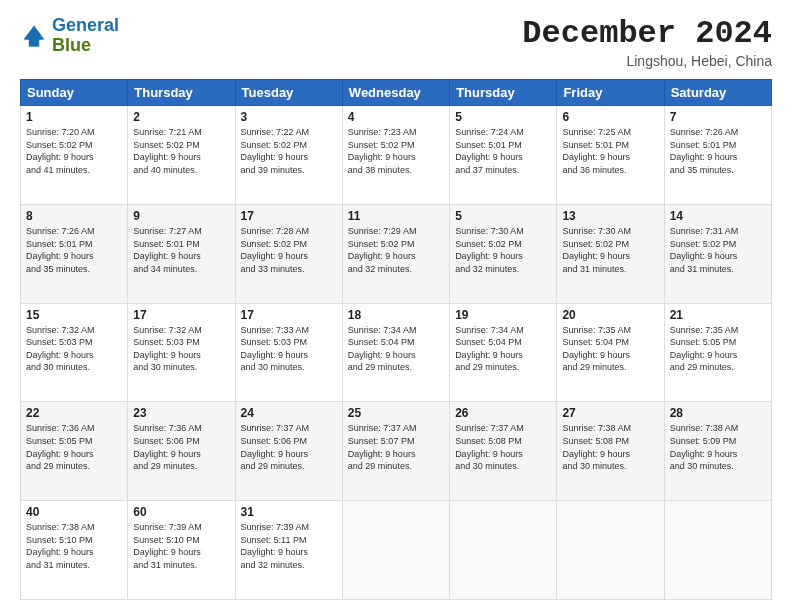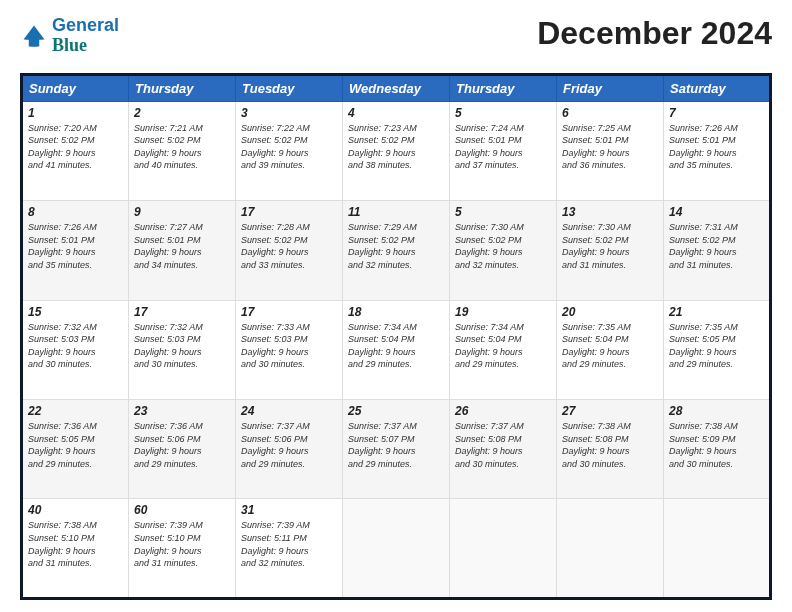"General" .header { margin-bottom: 17px -> 10px }
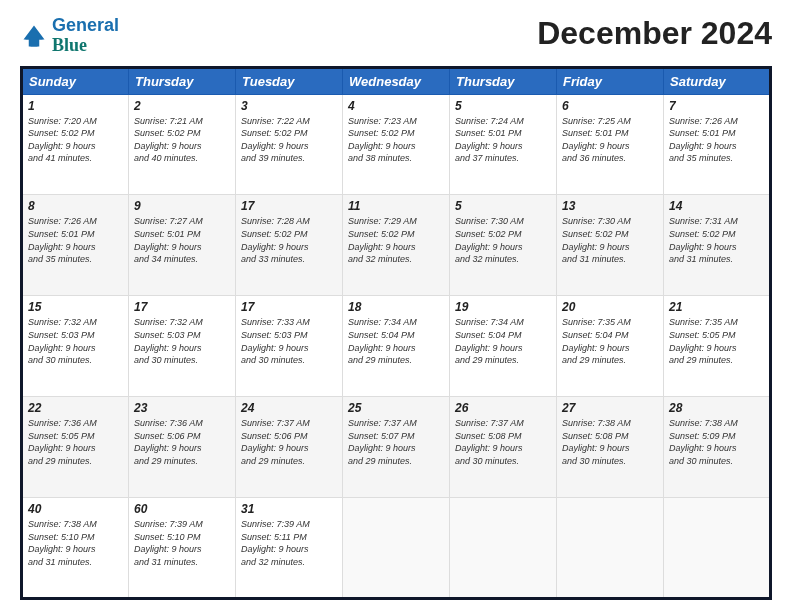"Blue" span.logo-text { color: #0f766e -> #4d7c0f; font-family: Liberation Serif, serif -> none }
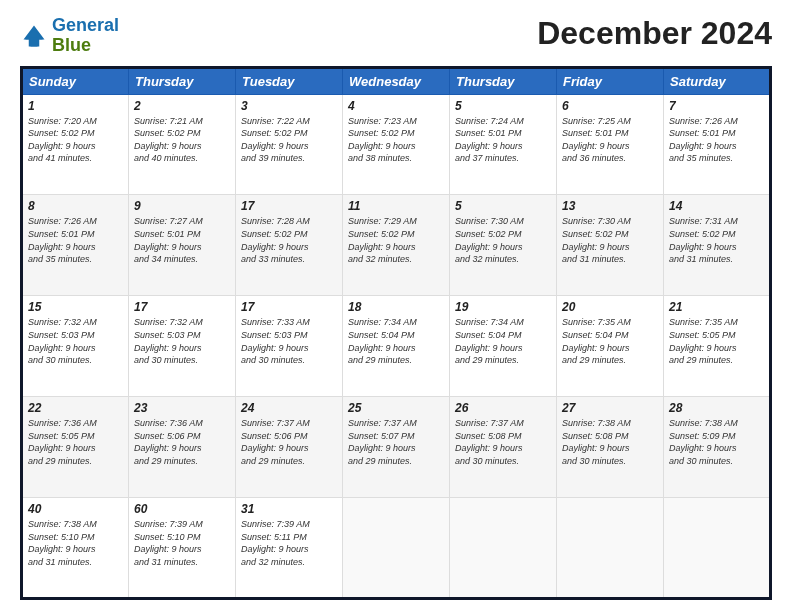"December 2024" .month-title { font-family: none -> Liberation Mono, monospace }
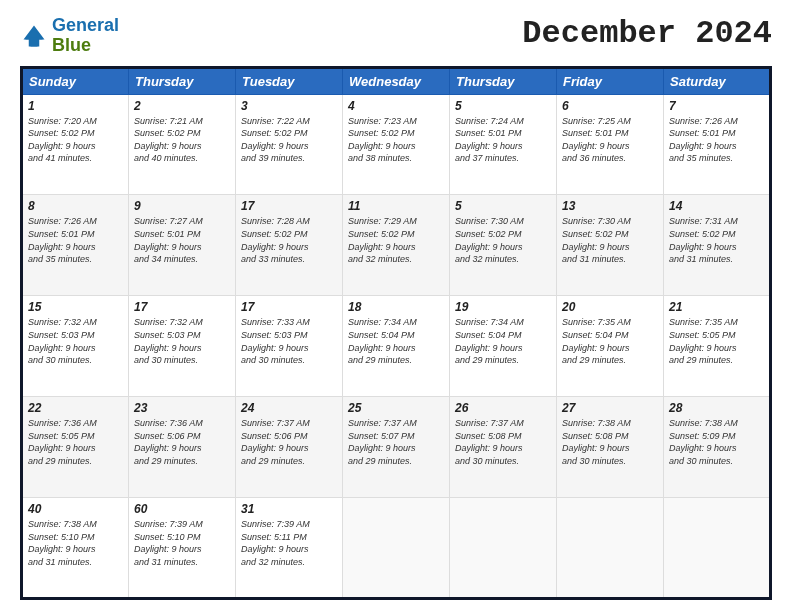"Lingshou, Hebei, China" div.location { html: none -> <div>Lingshou, Hebei, China</div> }
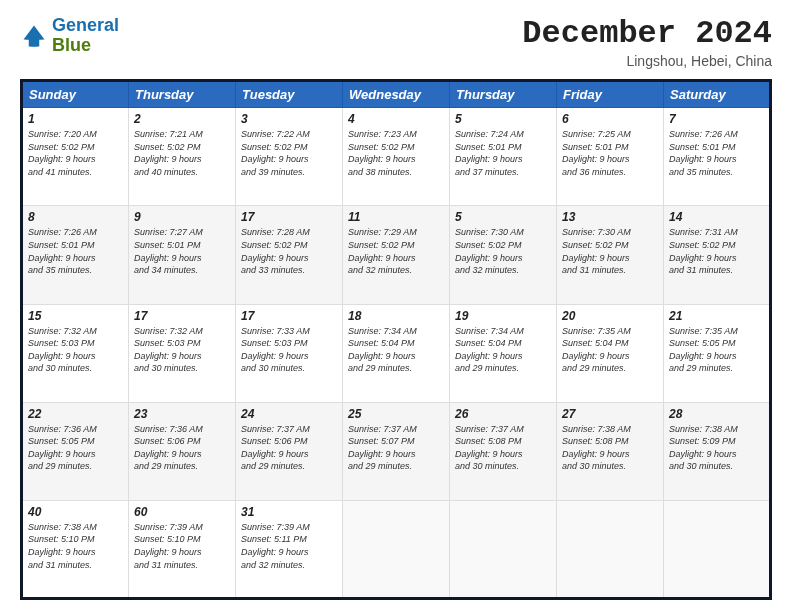"Sunday" .calendar { border: 3px solid #0f172a -> 1px solid #0f172a; font-style: italic -> none }
